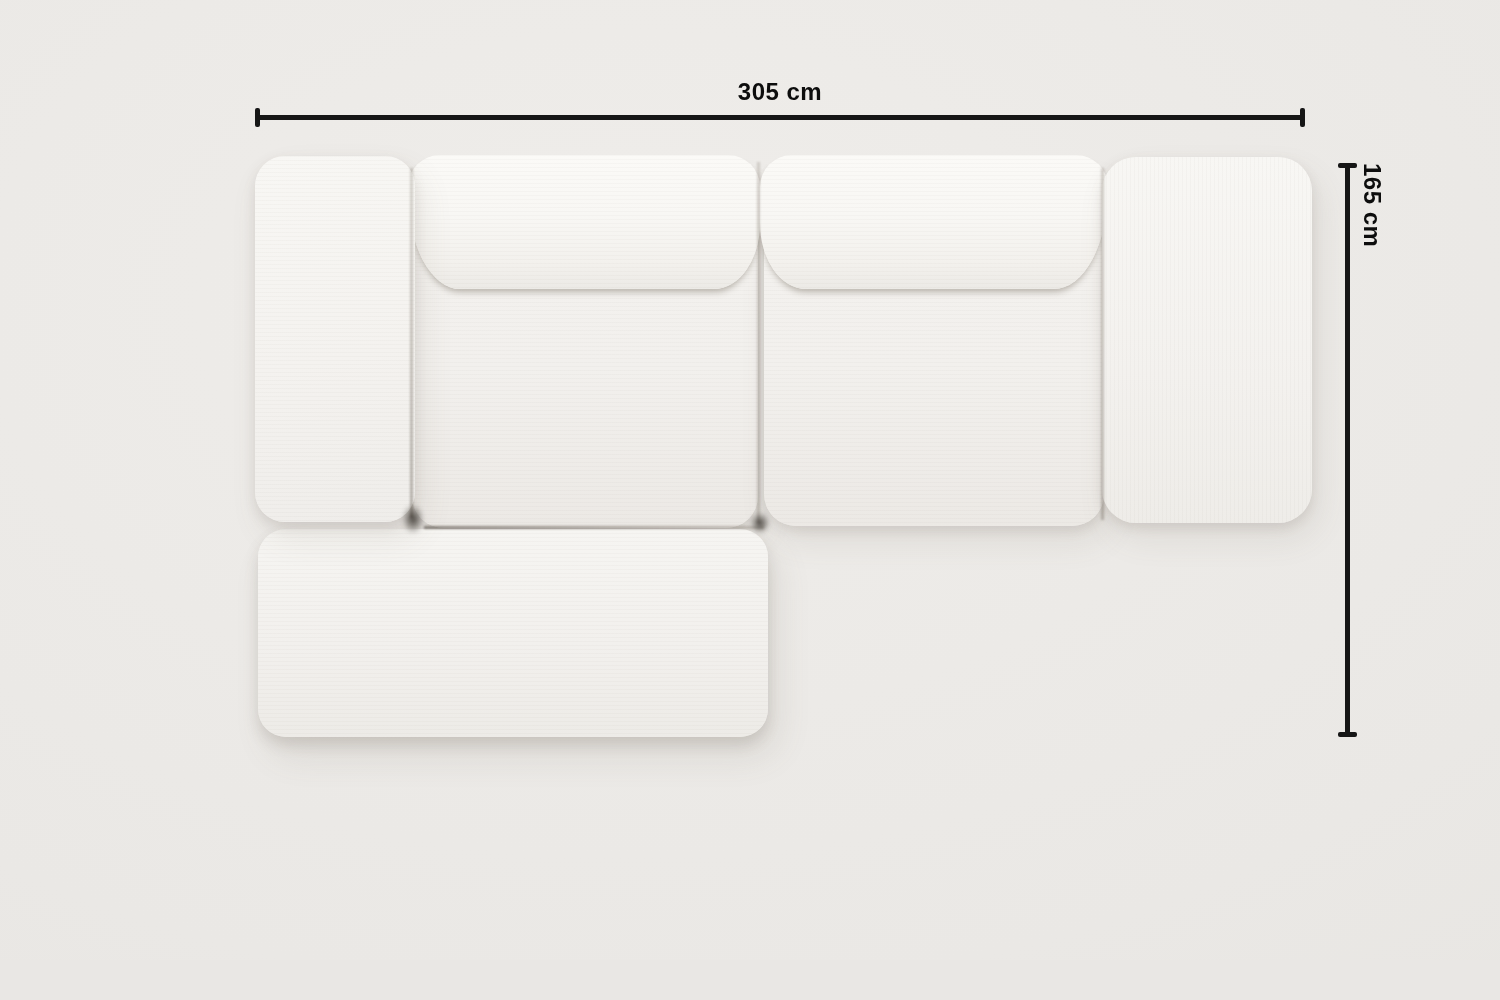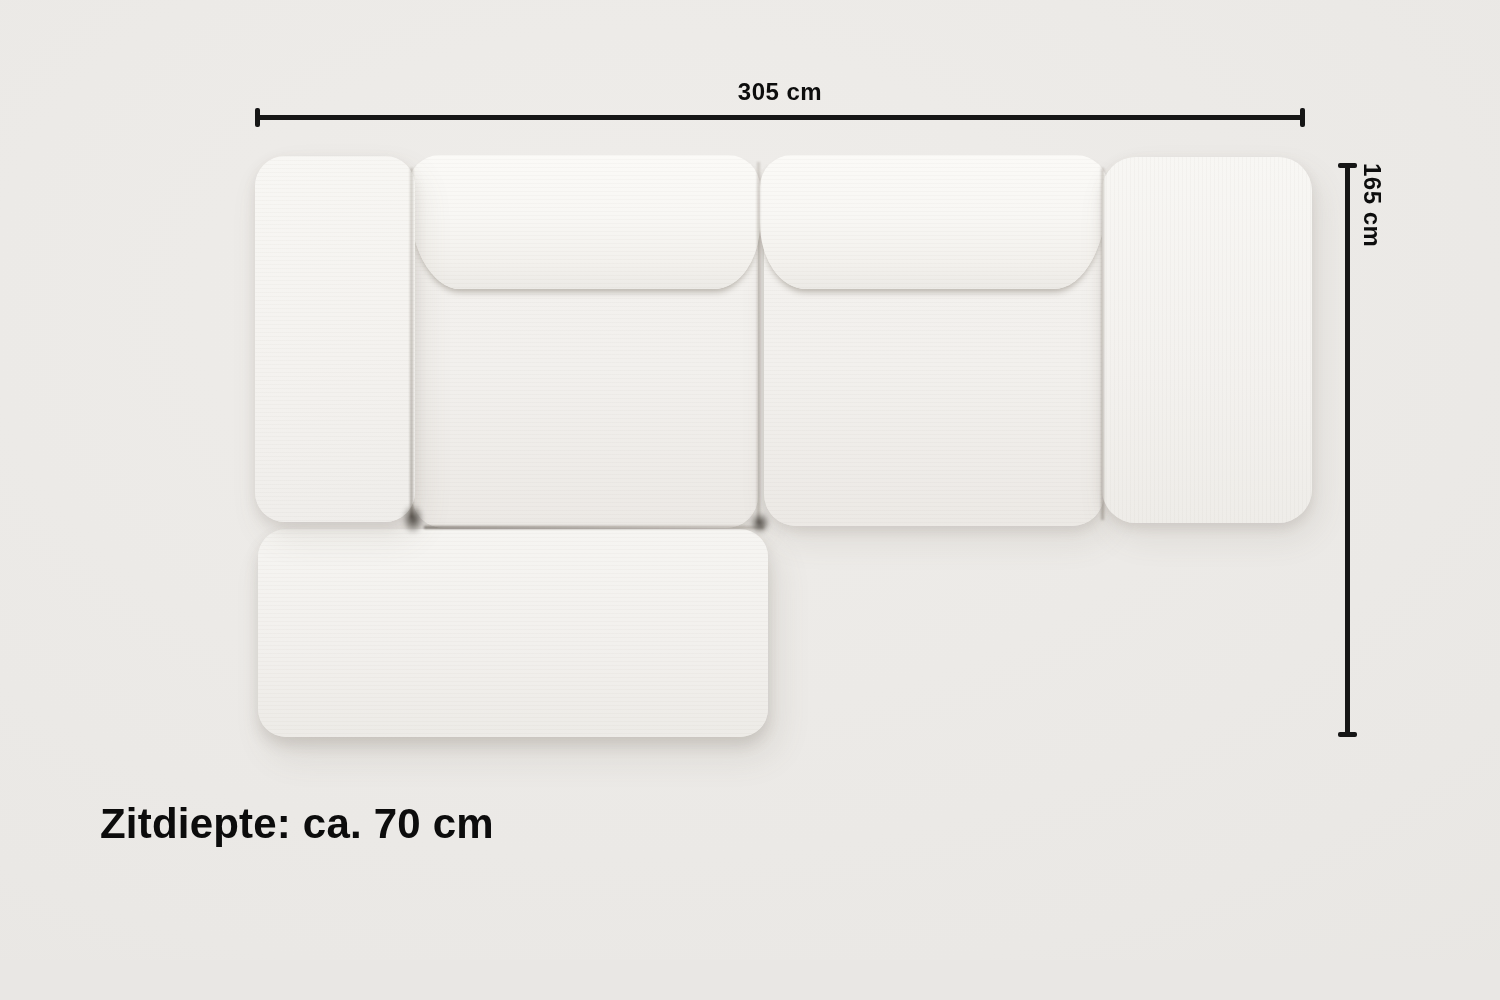"Zitdiepte: ca. 70 cm" div.seat-depth-note { html: <div>Zitdiepte: ca. 70 cm</div> -> none }
